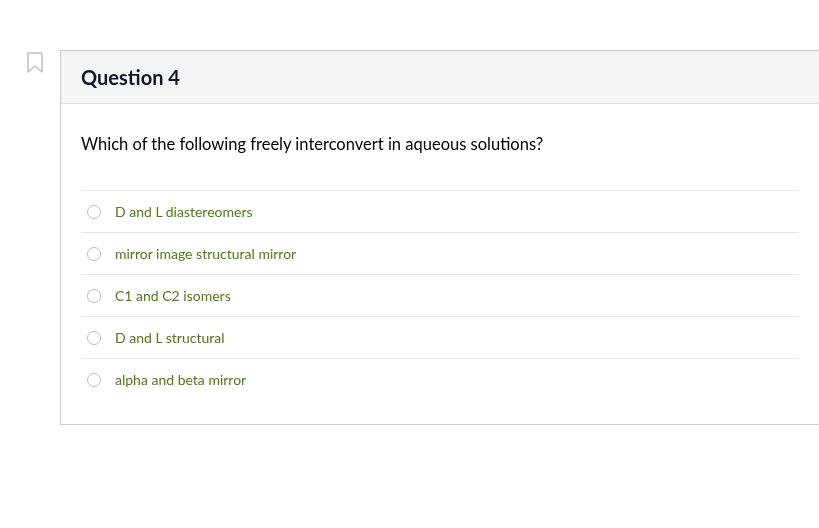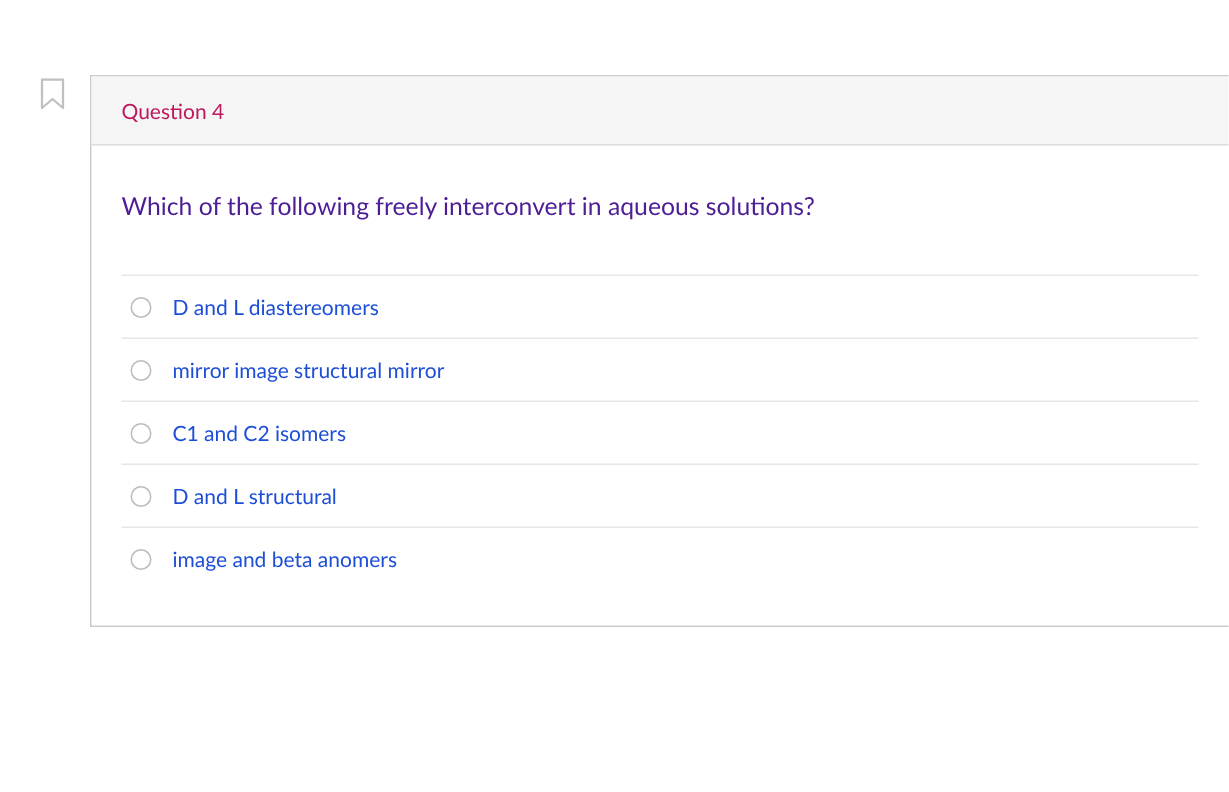"Question 4" .question-title { color: #be185d -> #0f172a; font-size: 14px -> 20px; font-weight: 400 -> 700 }
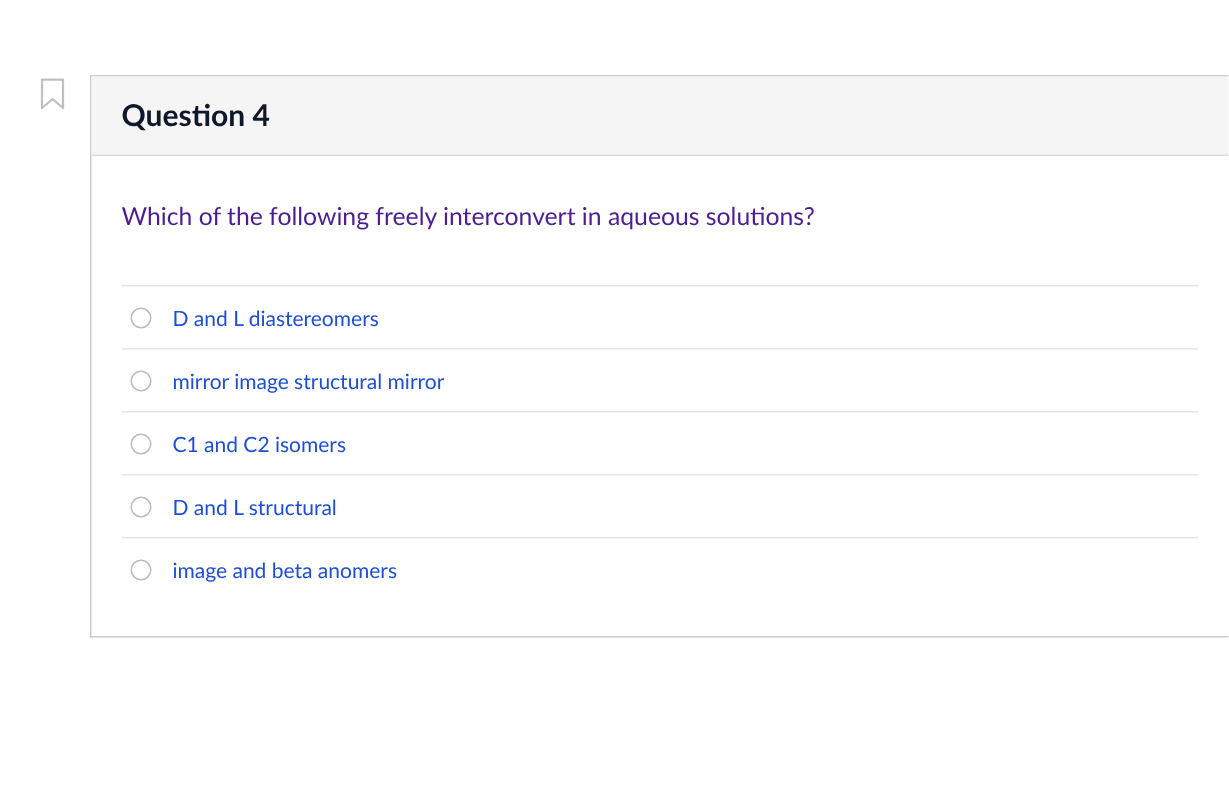"Which of the following freely" .question-prompt { color: #4c1d95 -> #000000 }
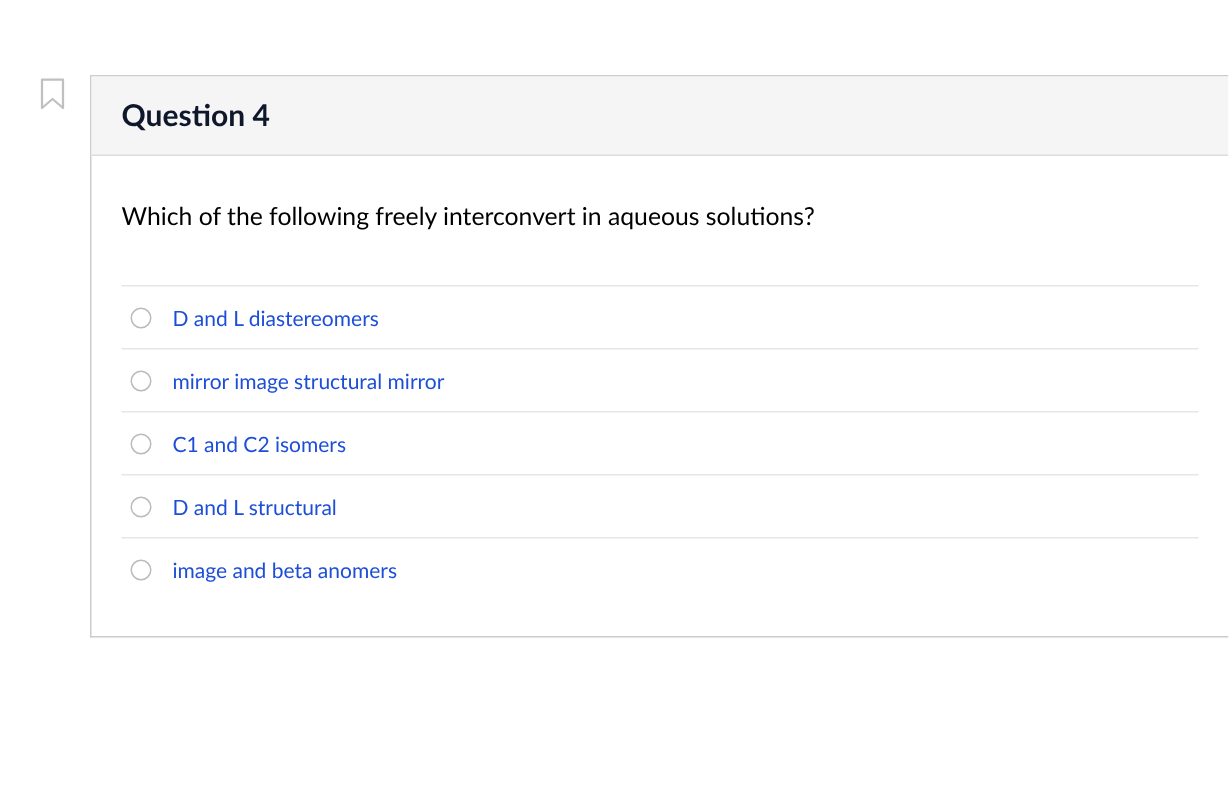"D and L diastereomers" .option-label { color: #1d4ed8 -> #4d7c0f }
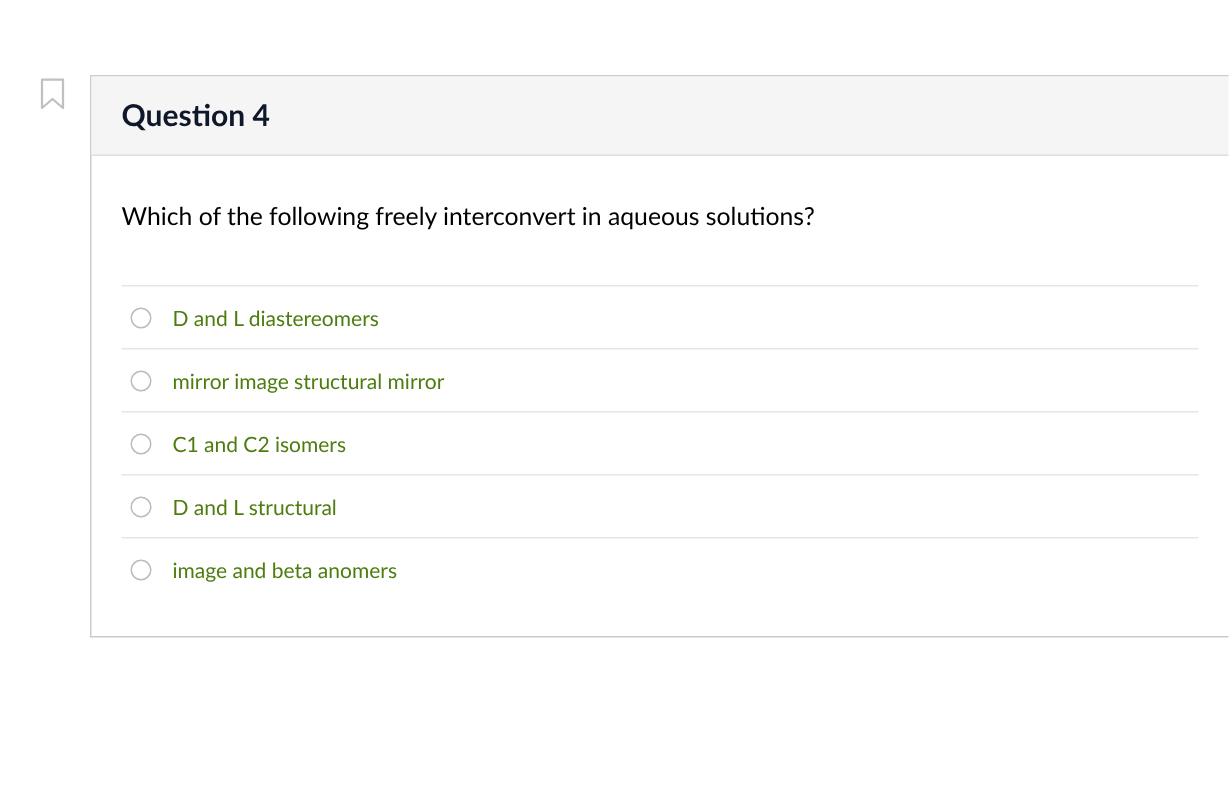"image and beta anomers" span.option-label { text: image and beta anomers -> alpha and beta mirror }
